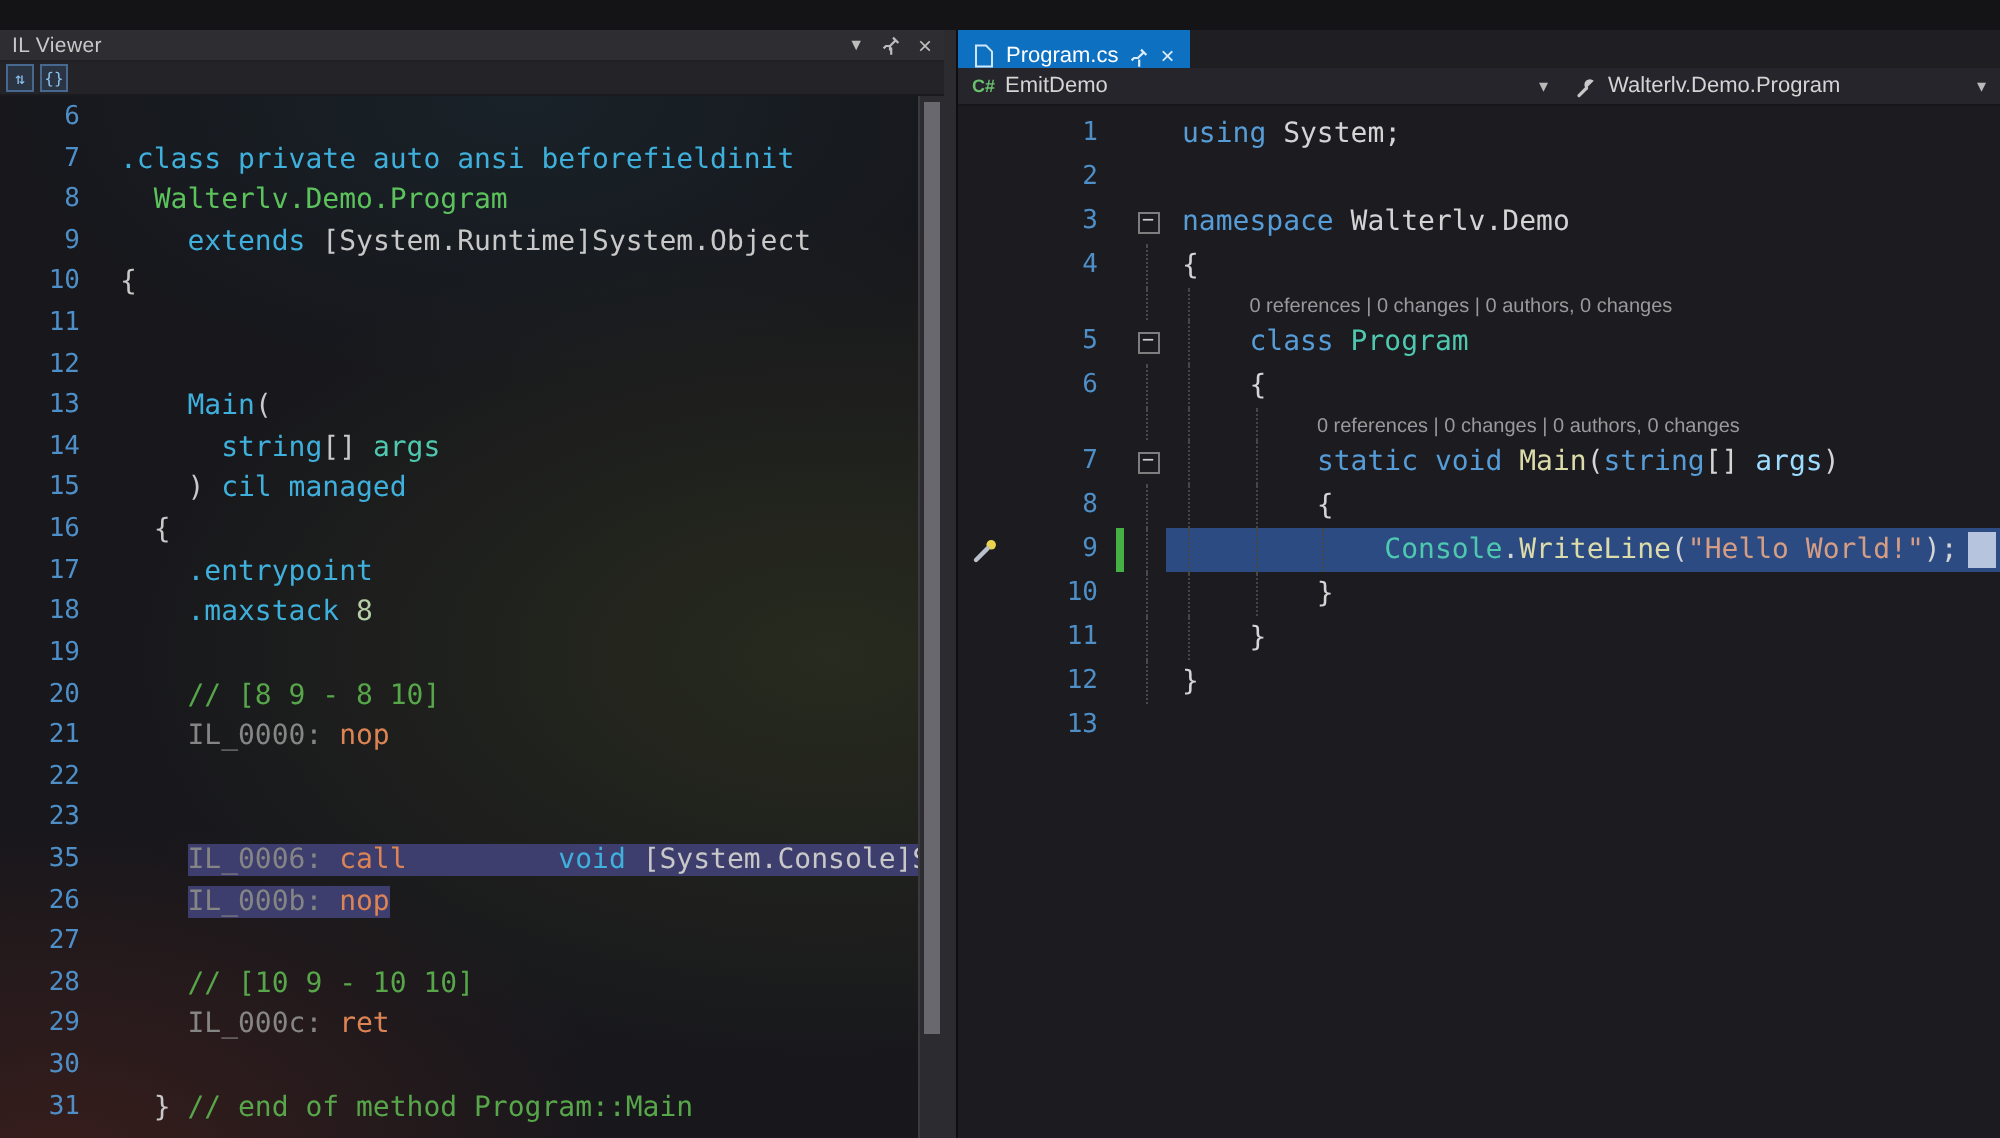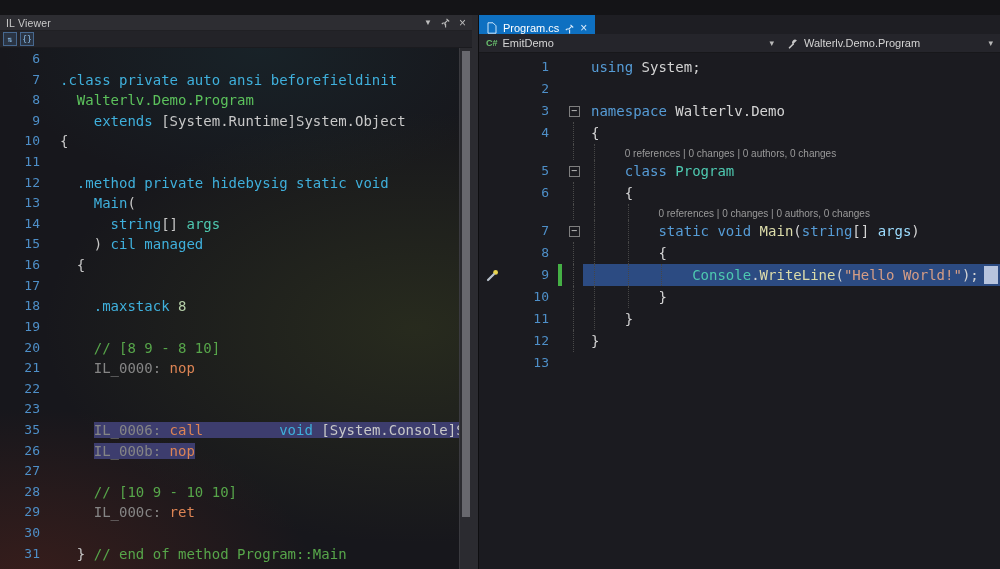".method private hidebysig static void" span.c-kw { html: <span>.method private hidebysig static void</span> -> none }
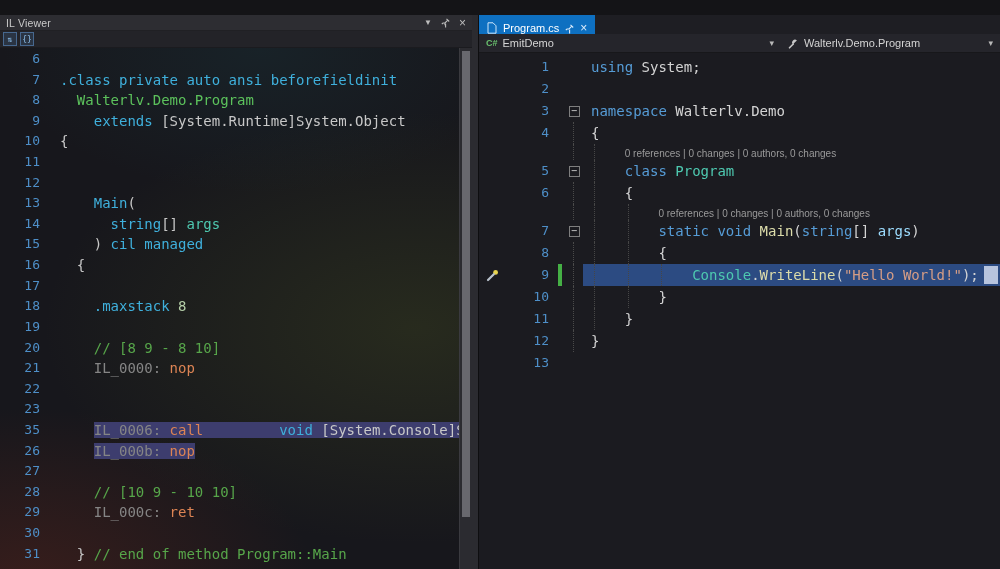".entrypoint" span.il-codeline { html: none -> <span><span> </span><span>.entrypoint</span></span> }
